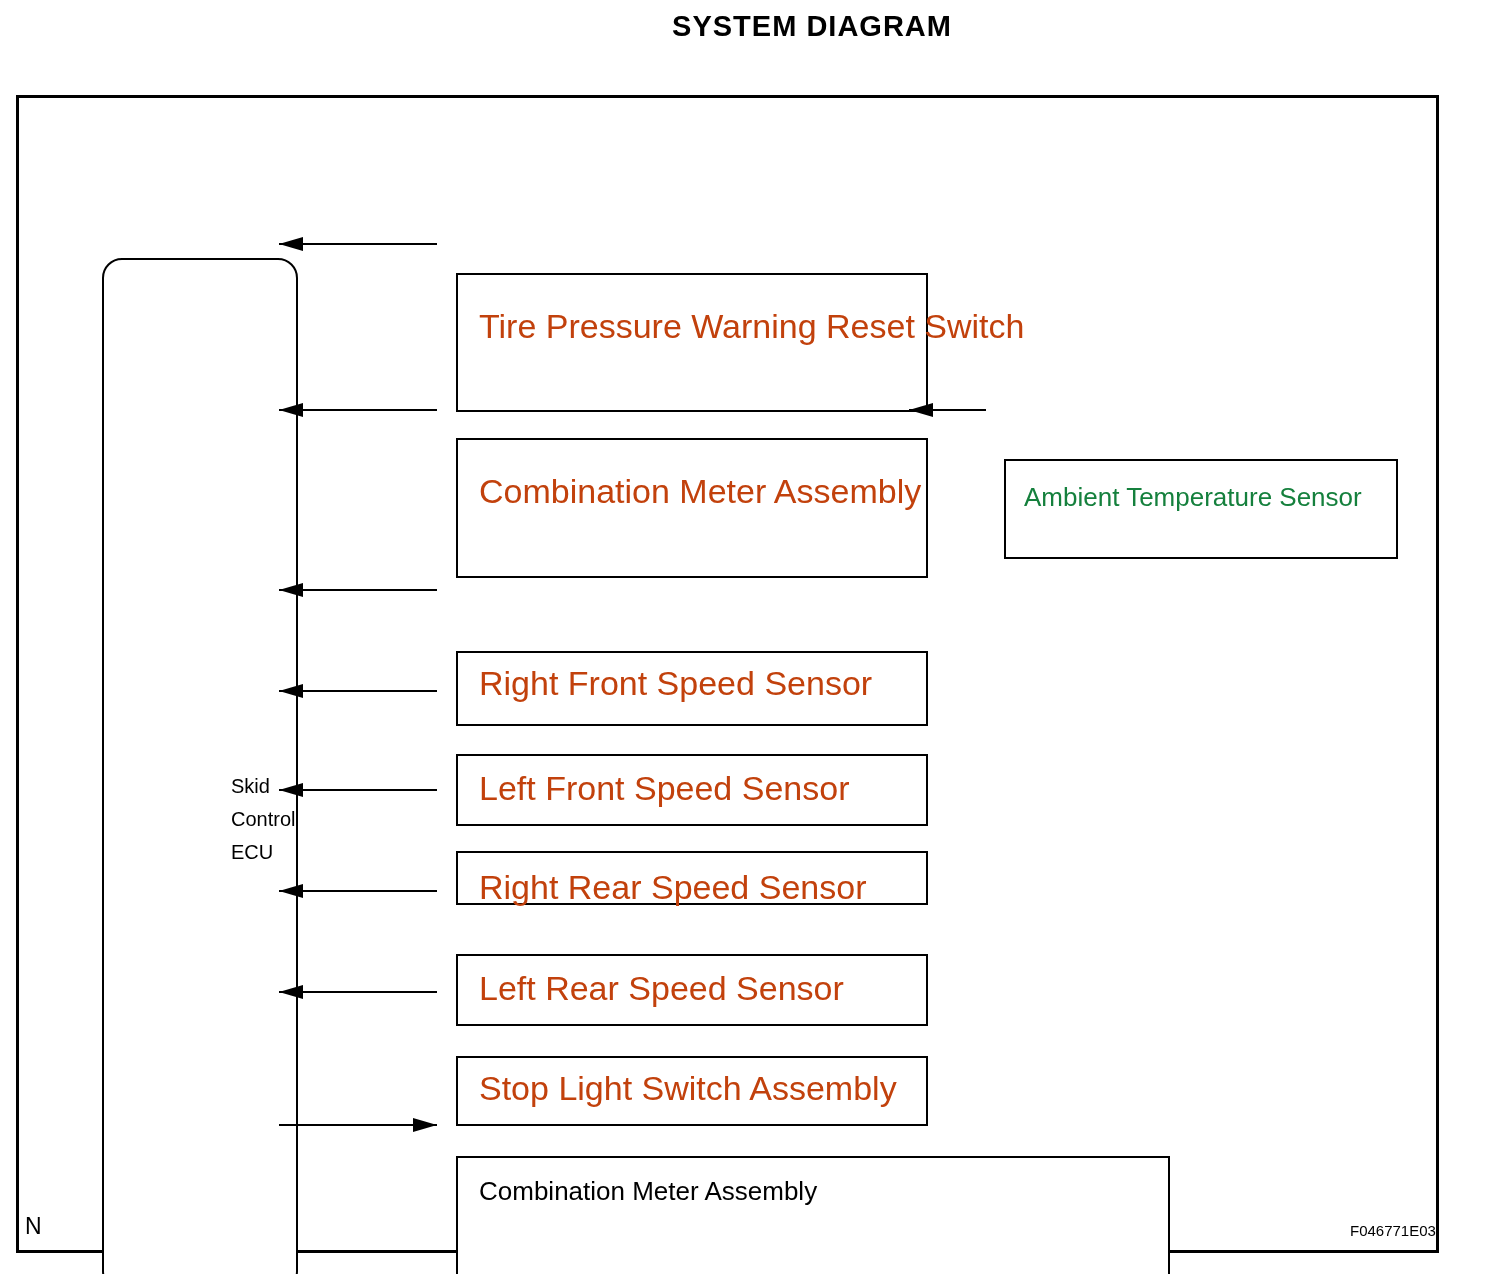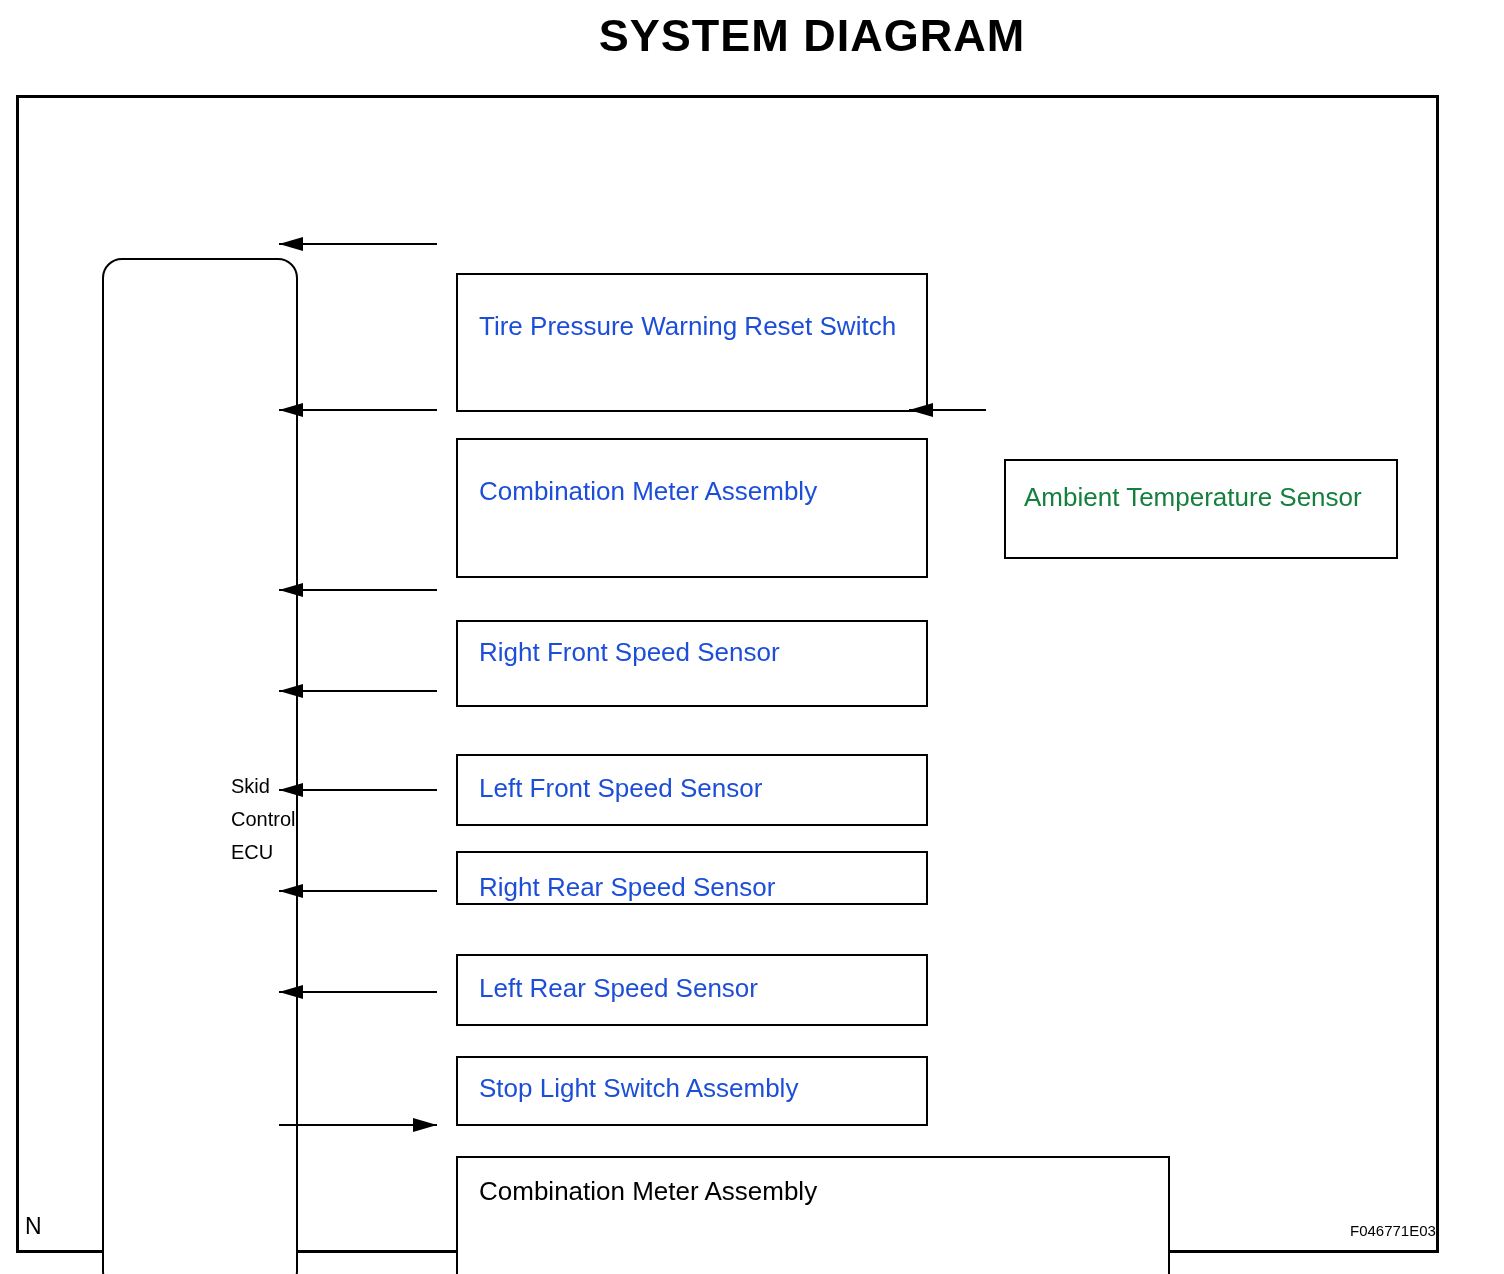"SYSTEM DIAGRAM" .title { font-size: 45px -> 29px }
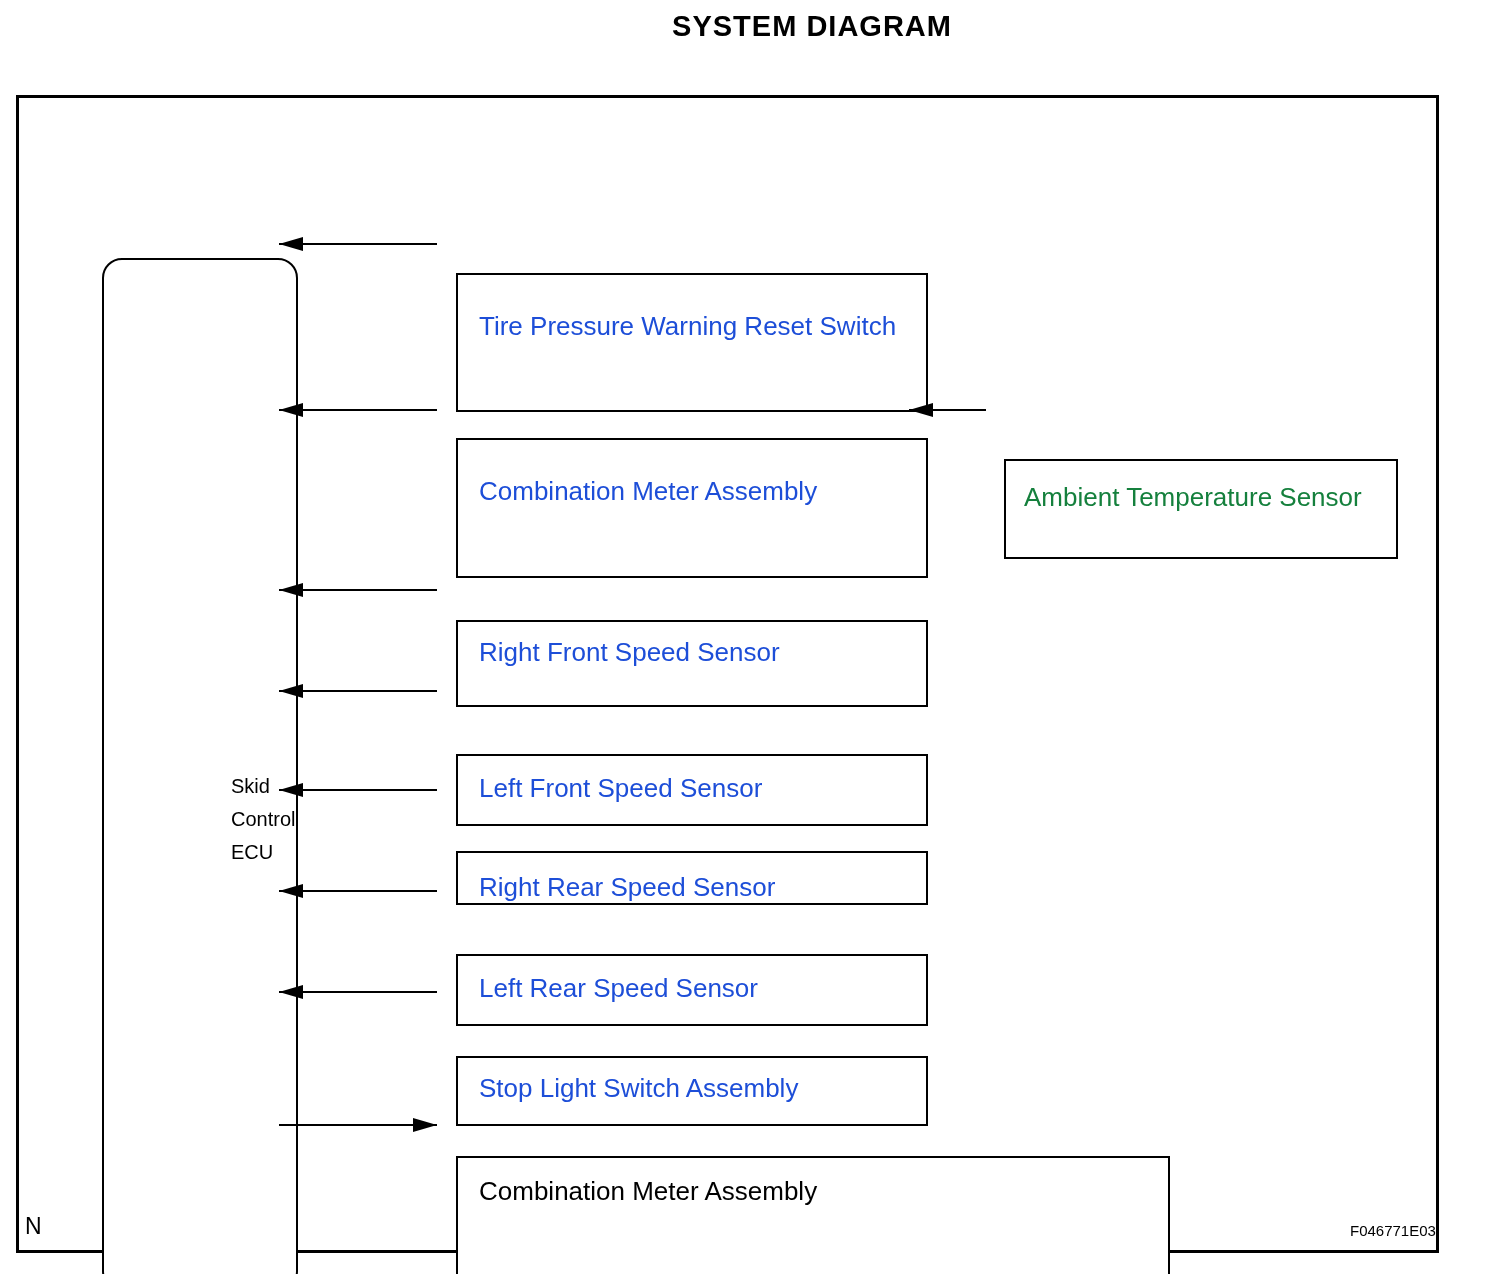"Tire Pressure Warning Reset Switch" .node .label { color: #1d4ed8 -> #c2410c; font-size: 26px -> 34px }
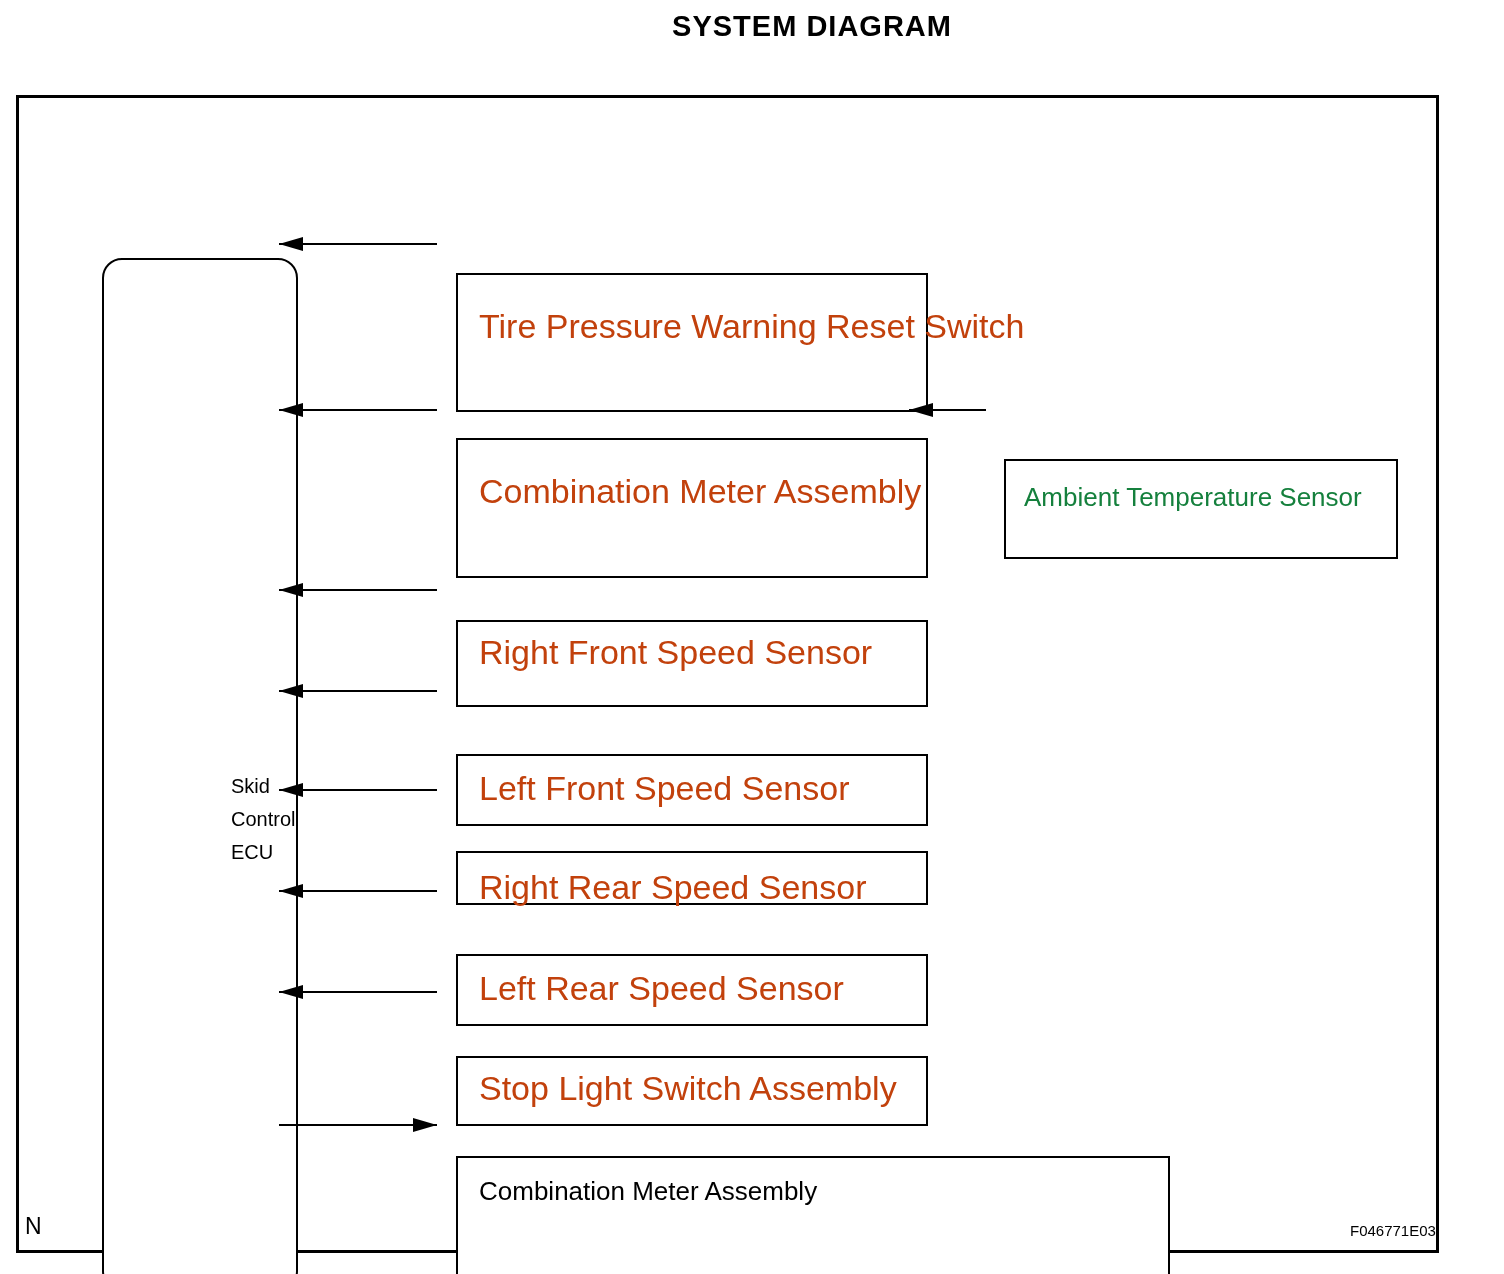"Right Front Speed Sensor" .n3 { height: 87px -> 75px; top: 522px -> 553px }
